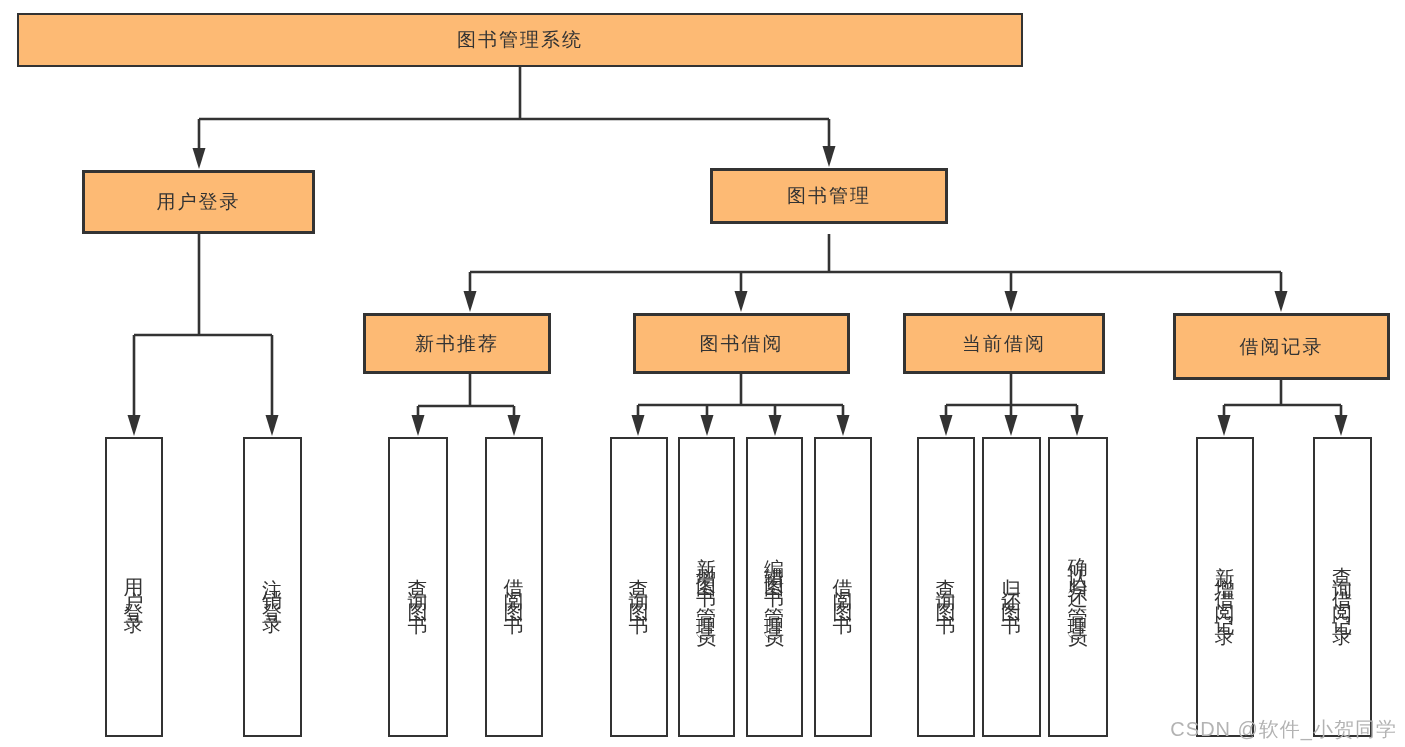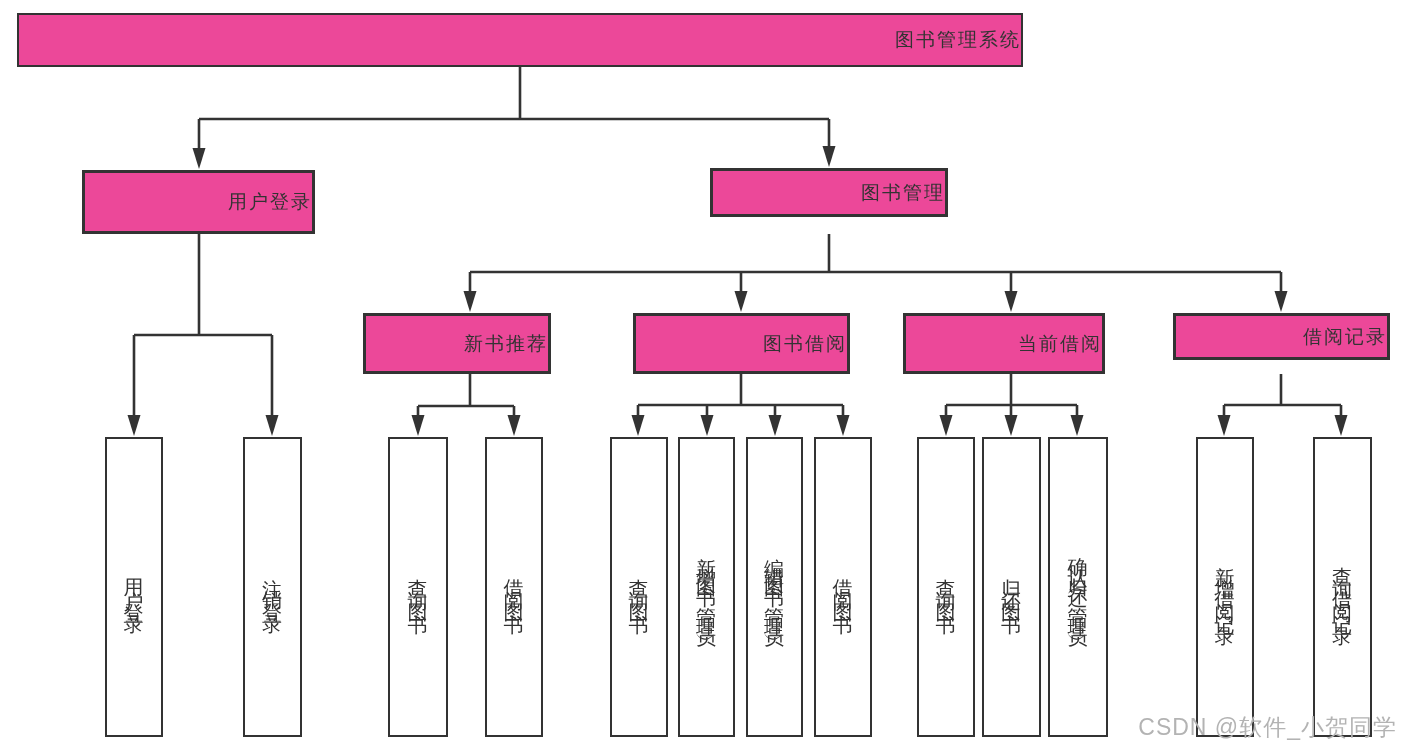"图书管理系统" .hnode { background: #ec4899 -> #fdba74; justify-content: flex-end -> center }
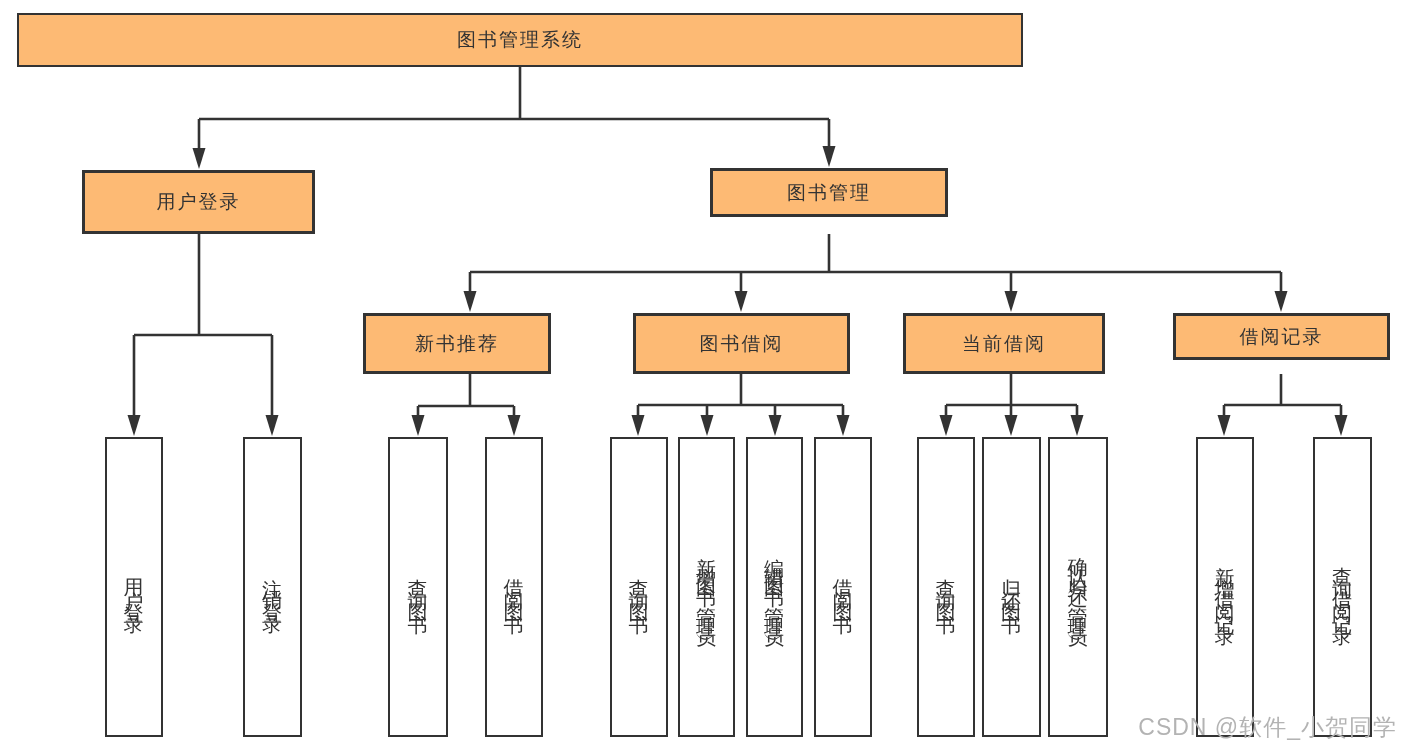"图书管理" div.hnode { height: 49px -> 56px }
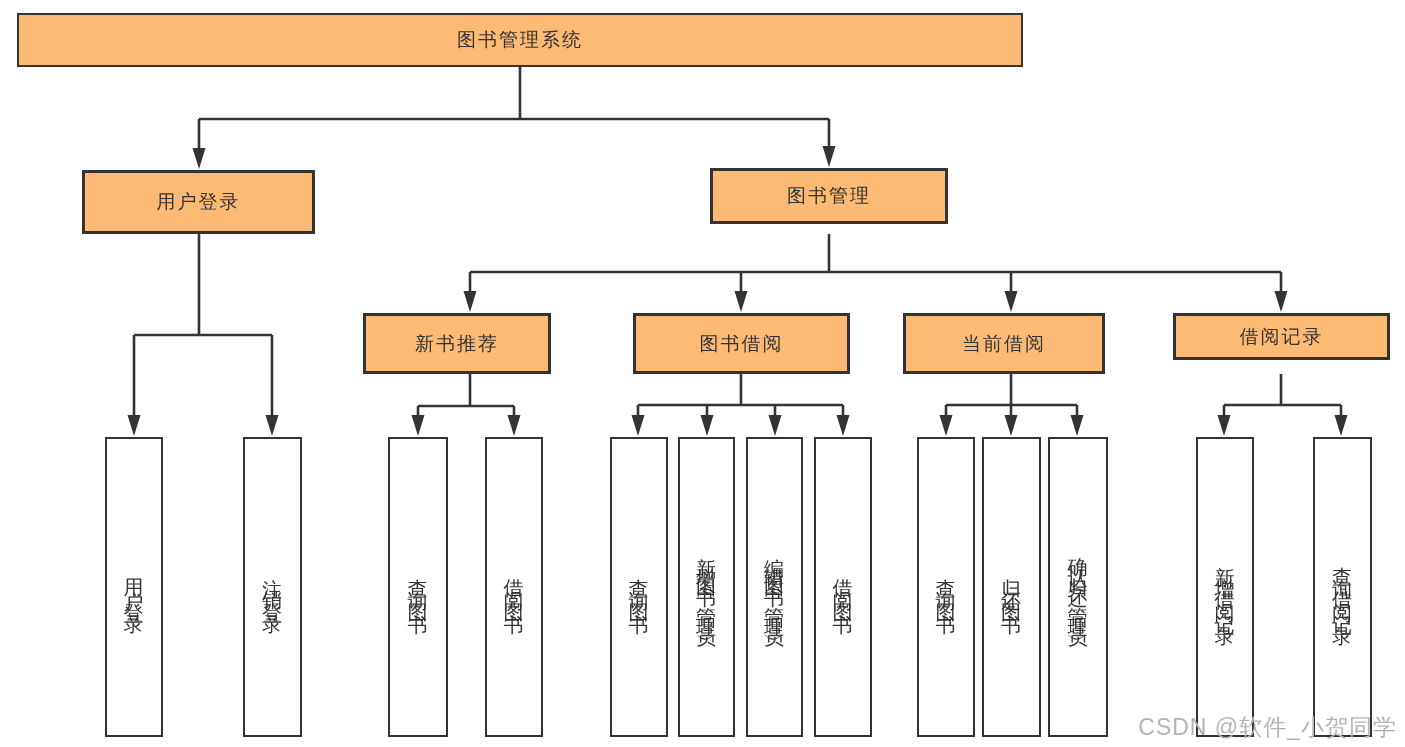"借阅记录" div.hnode { height: 47px -> 67px }
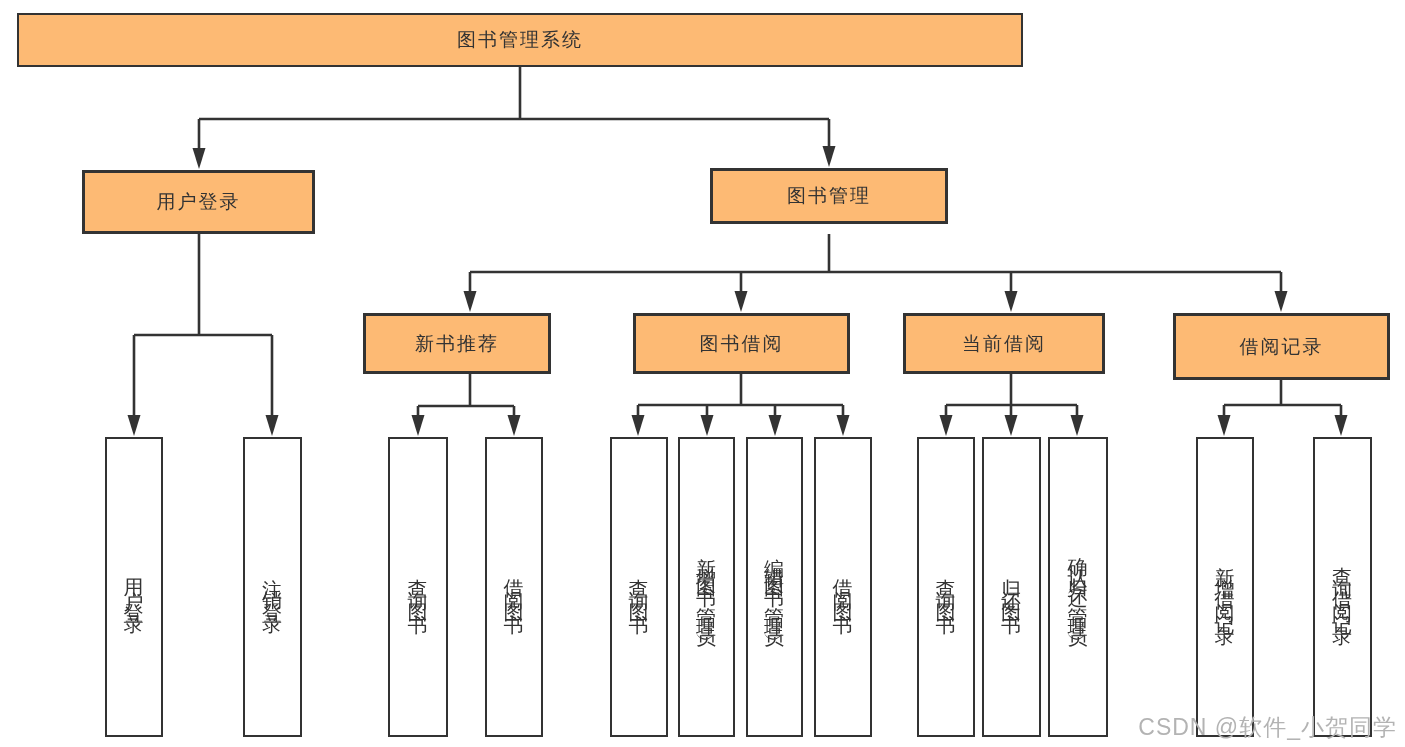"CSDN @软件_小贺同学" #watermark { font-size: 23px -> 20px }
